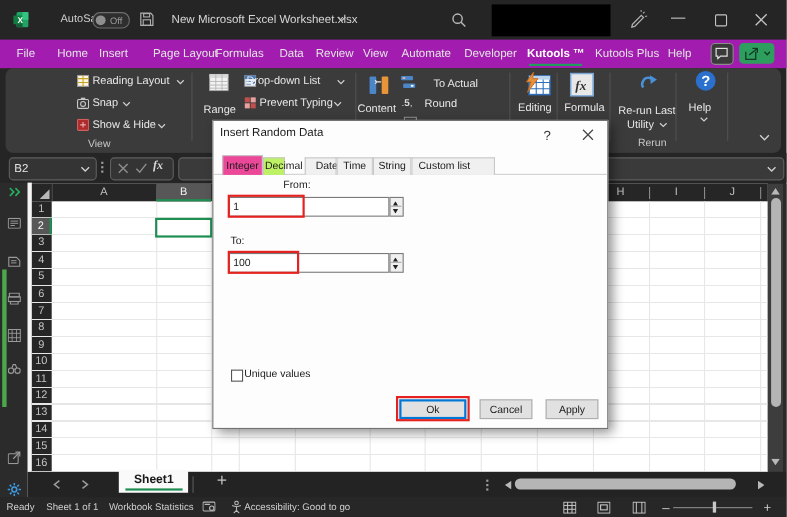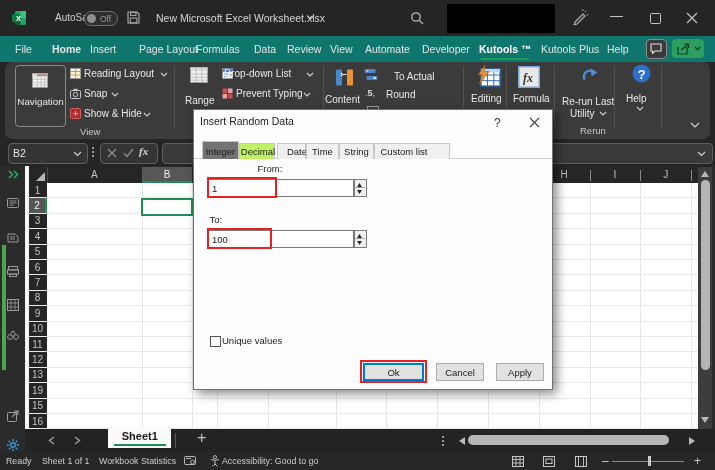"File" div.abs { background: #0f766e -> #a21caf }
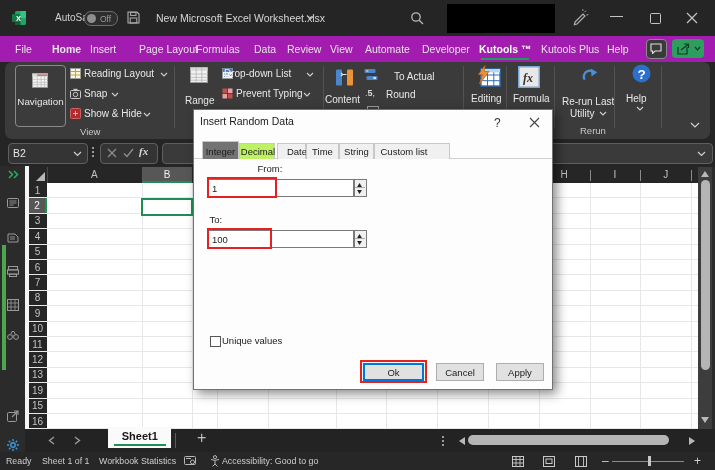"Home" div.abs { font-weight: bold -> none }
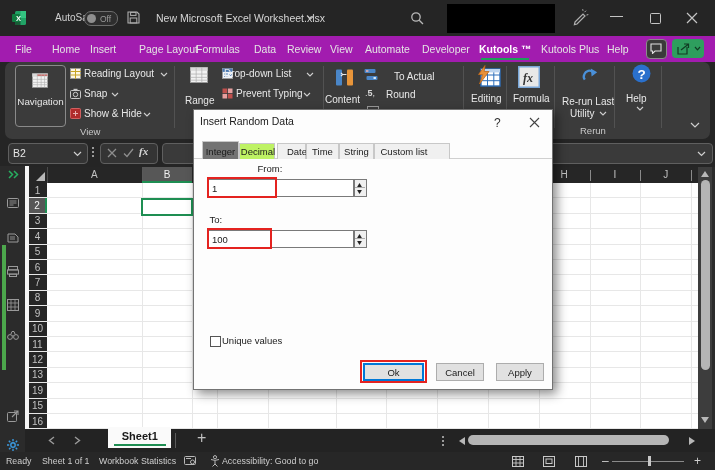"Navigation" div.abs { html: <div> <svg> <rect></rect> <rect></rect> <path></path> <path></path> </svg> <div>Navigation</div> </div> -> none }
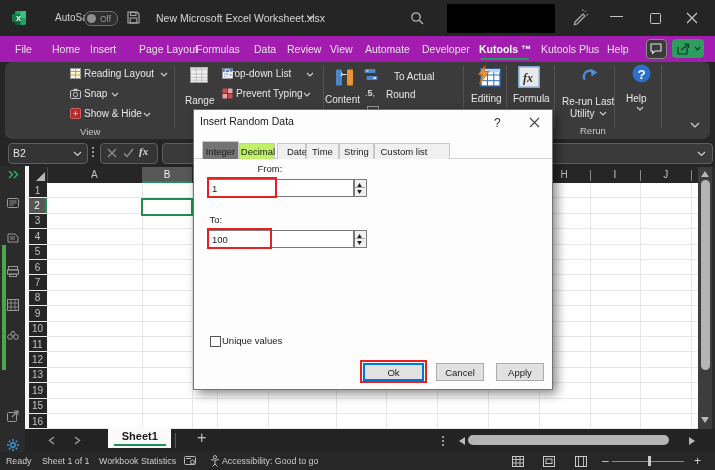"Integer" div.abs { background: #737373 -> #ec4899 }
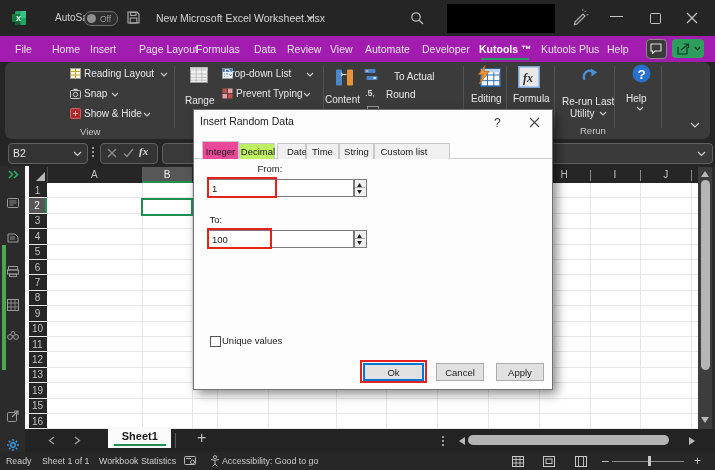"Decimal" div.abs { width: 36px -> 20px }
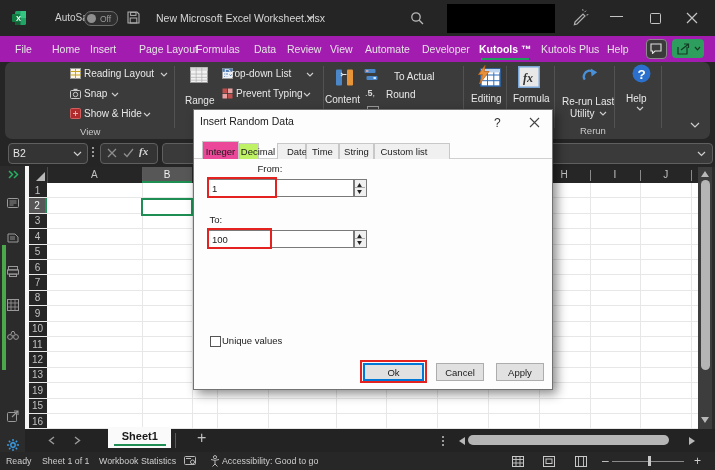"19" div.abs { text: 19 -> 14 }
